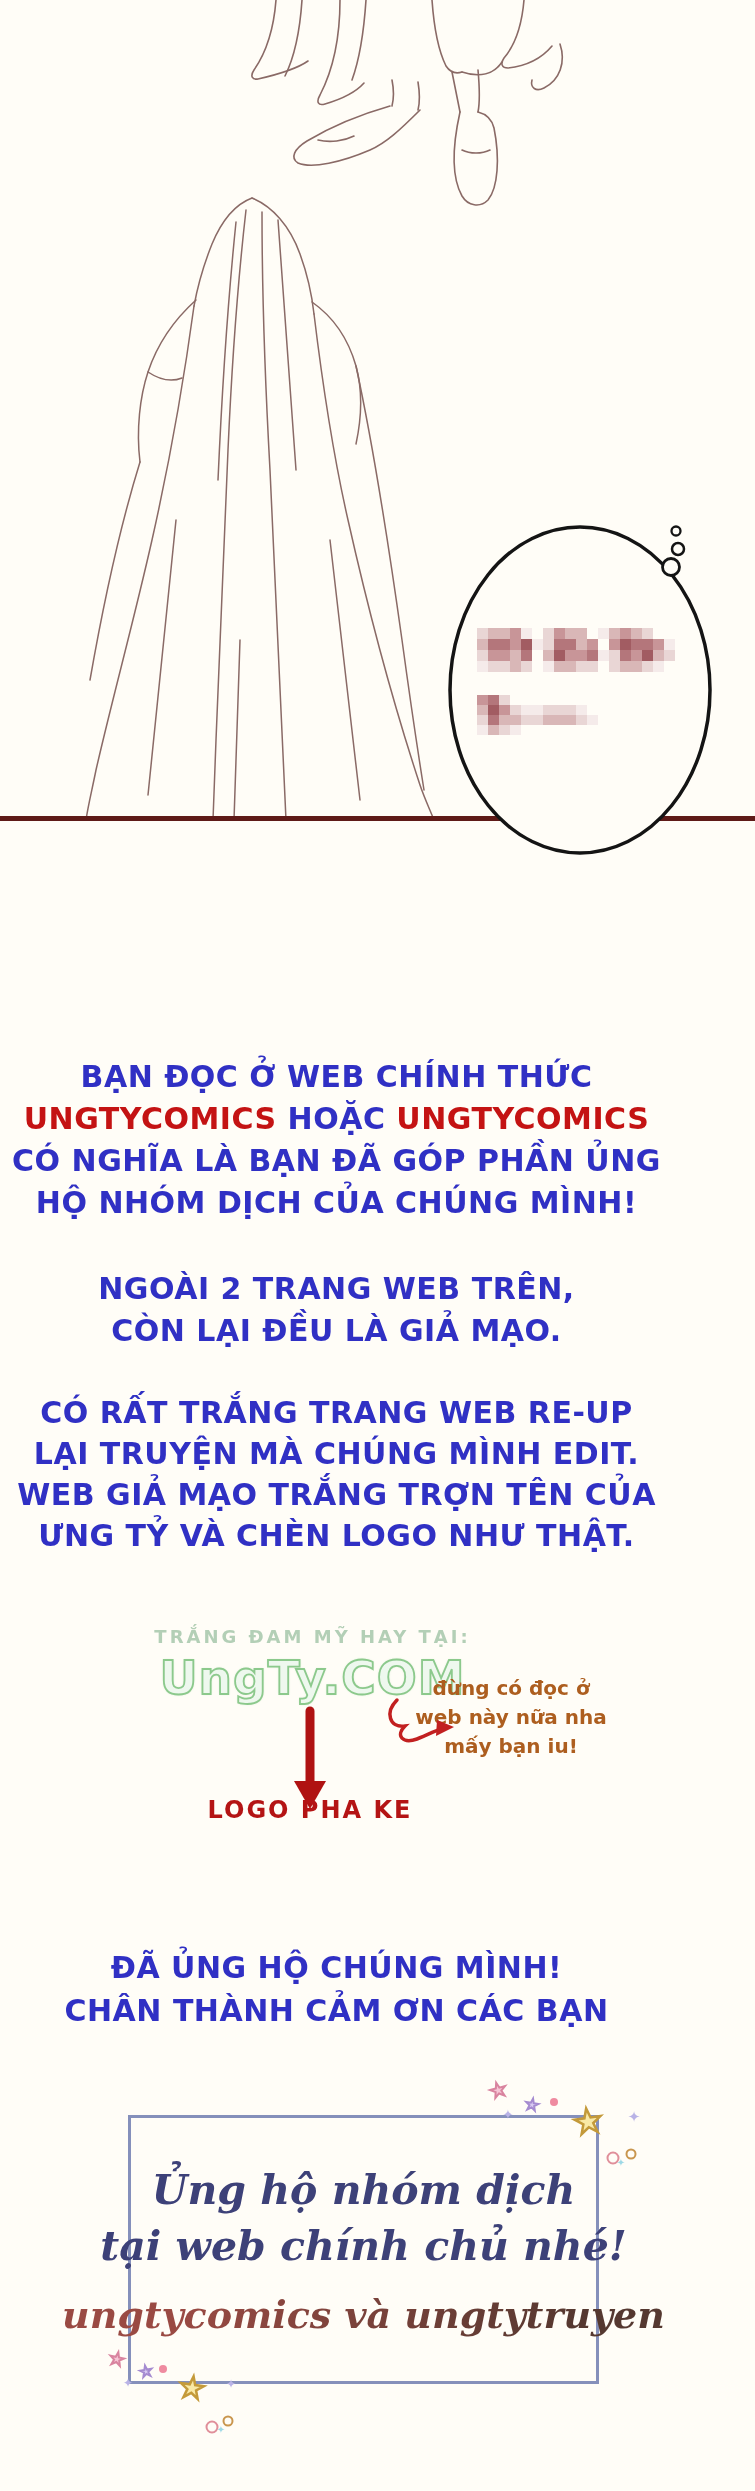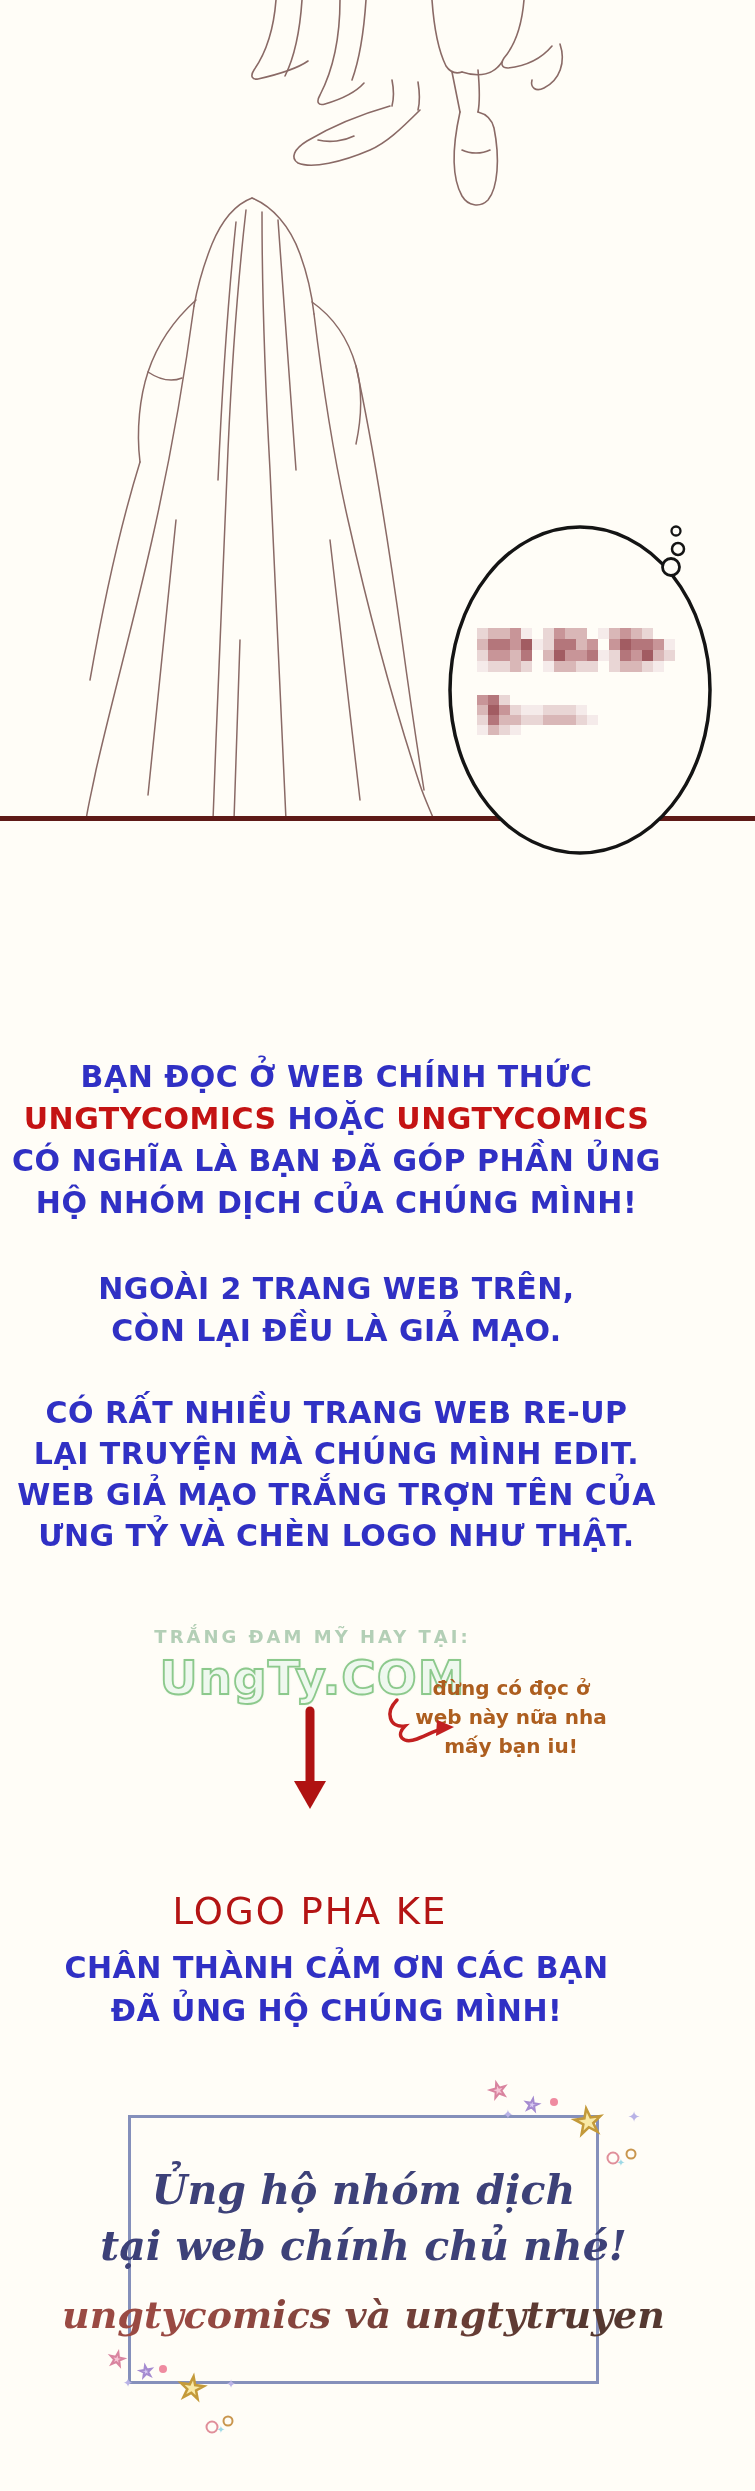"CÓ RẤT NHIỀU TRANG WEB" div { text: NHIỀU -> TRẮNG }
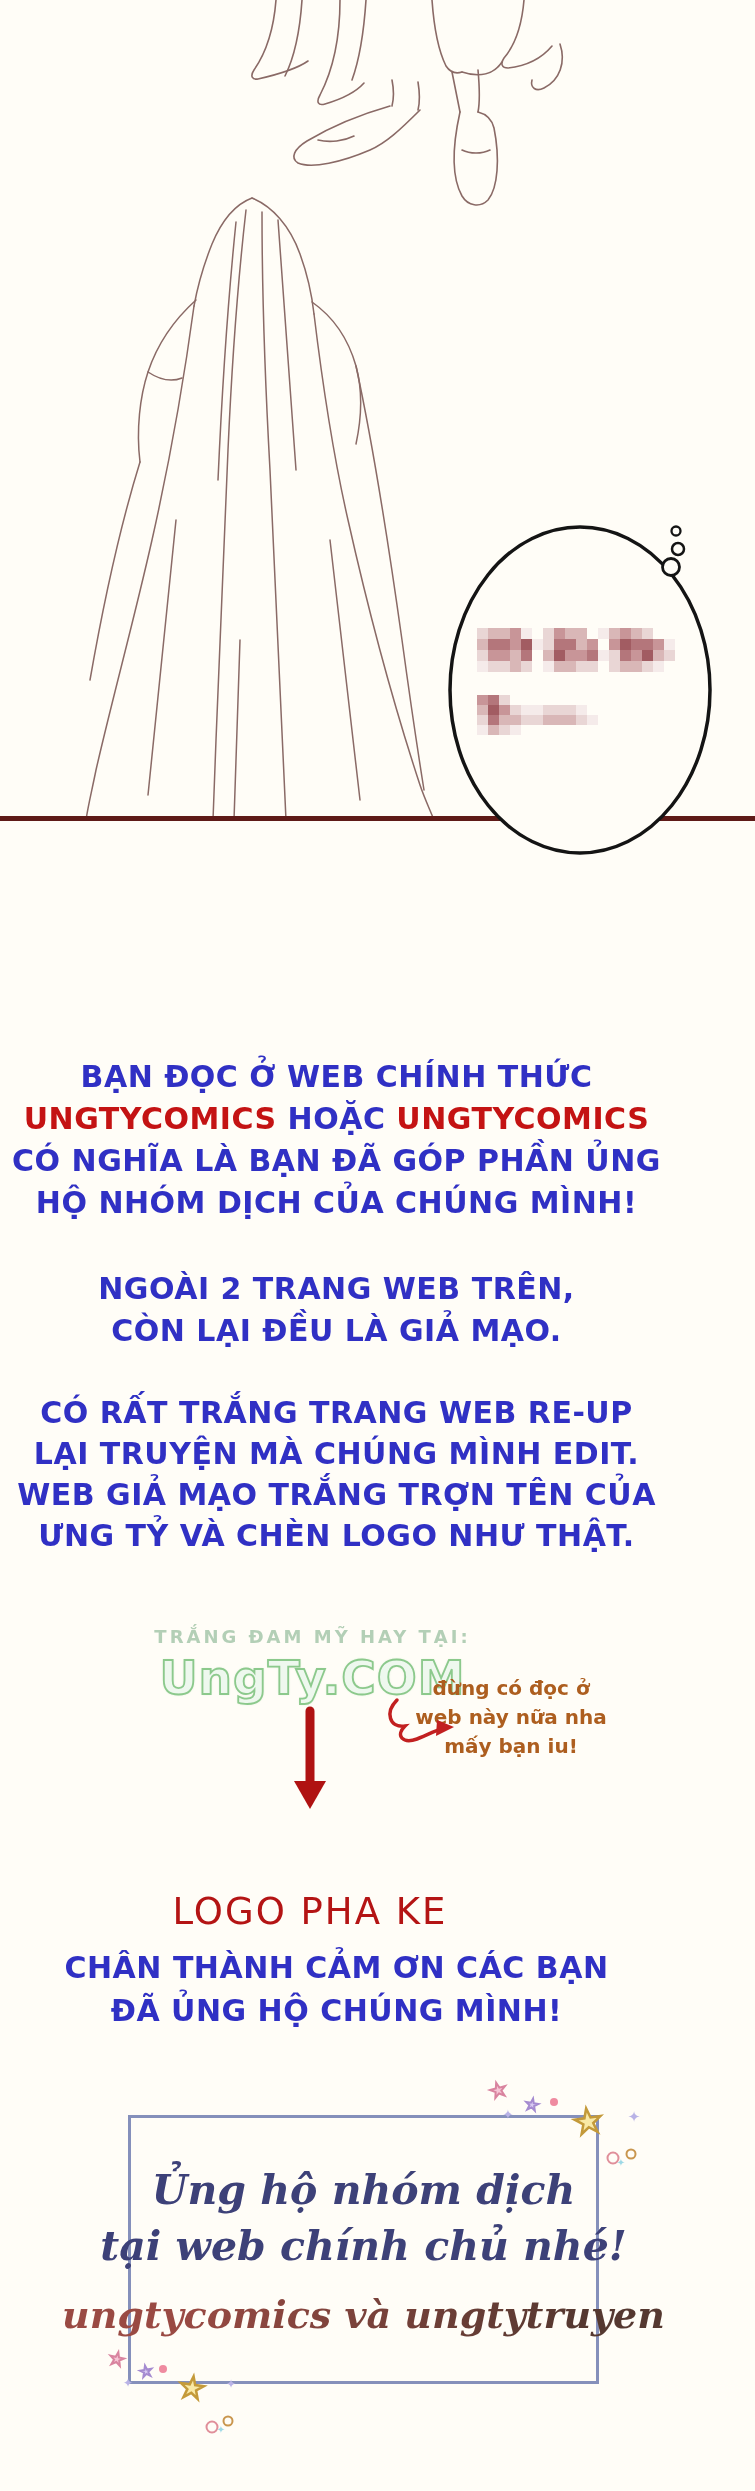"LOGO PHA KE" .logofake { font-size: 37px -> 24px; font-weight: normal -> bold; top: 1890px -> 1796px }
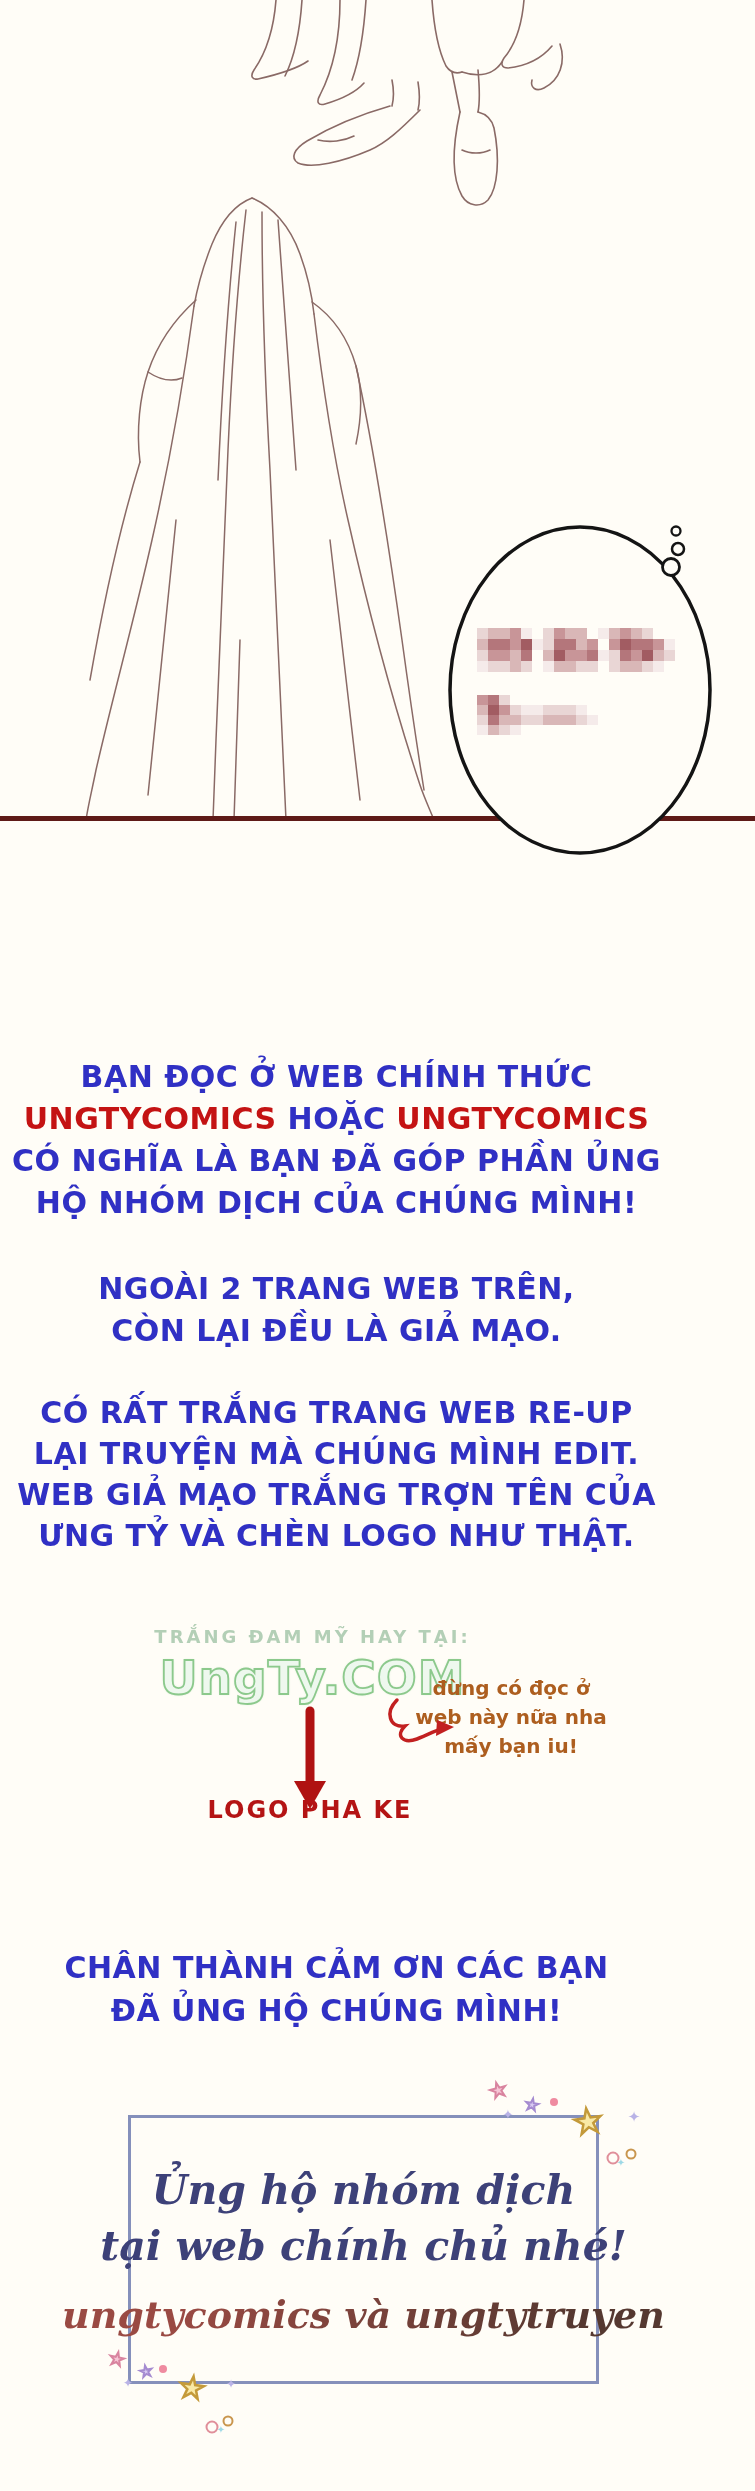"CHÂN THÀNH CẢM ƠN CÁC" div { order: before "ĐÃ ỦNG HỘ CHÚNG MÌNH!" -> after "ĐÃ ỦNG HỘ CHÚNG MÌNH!" }
